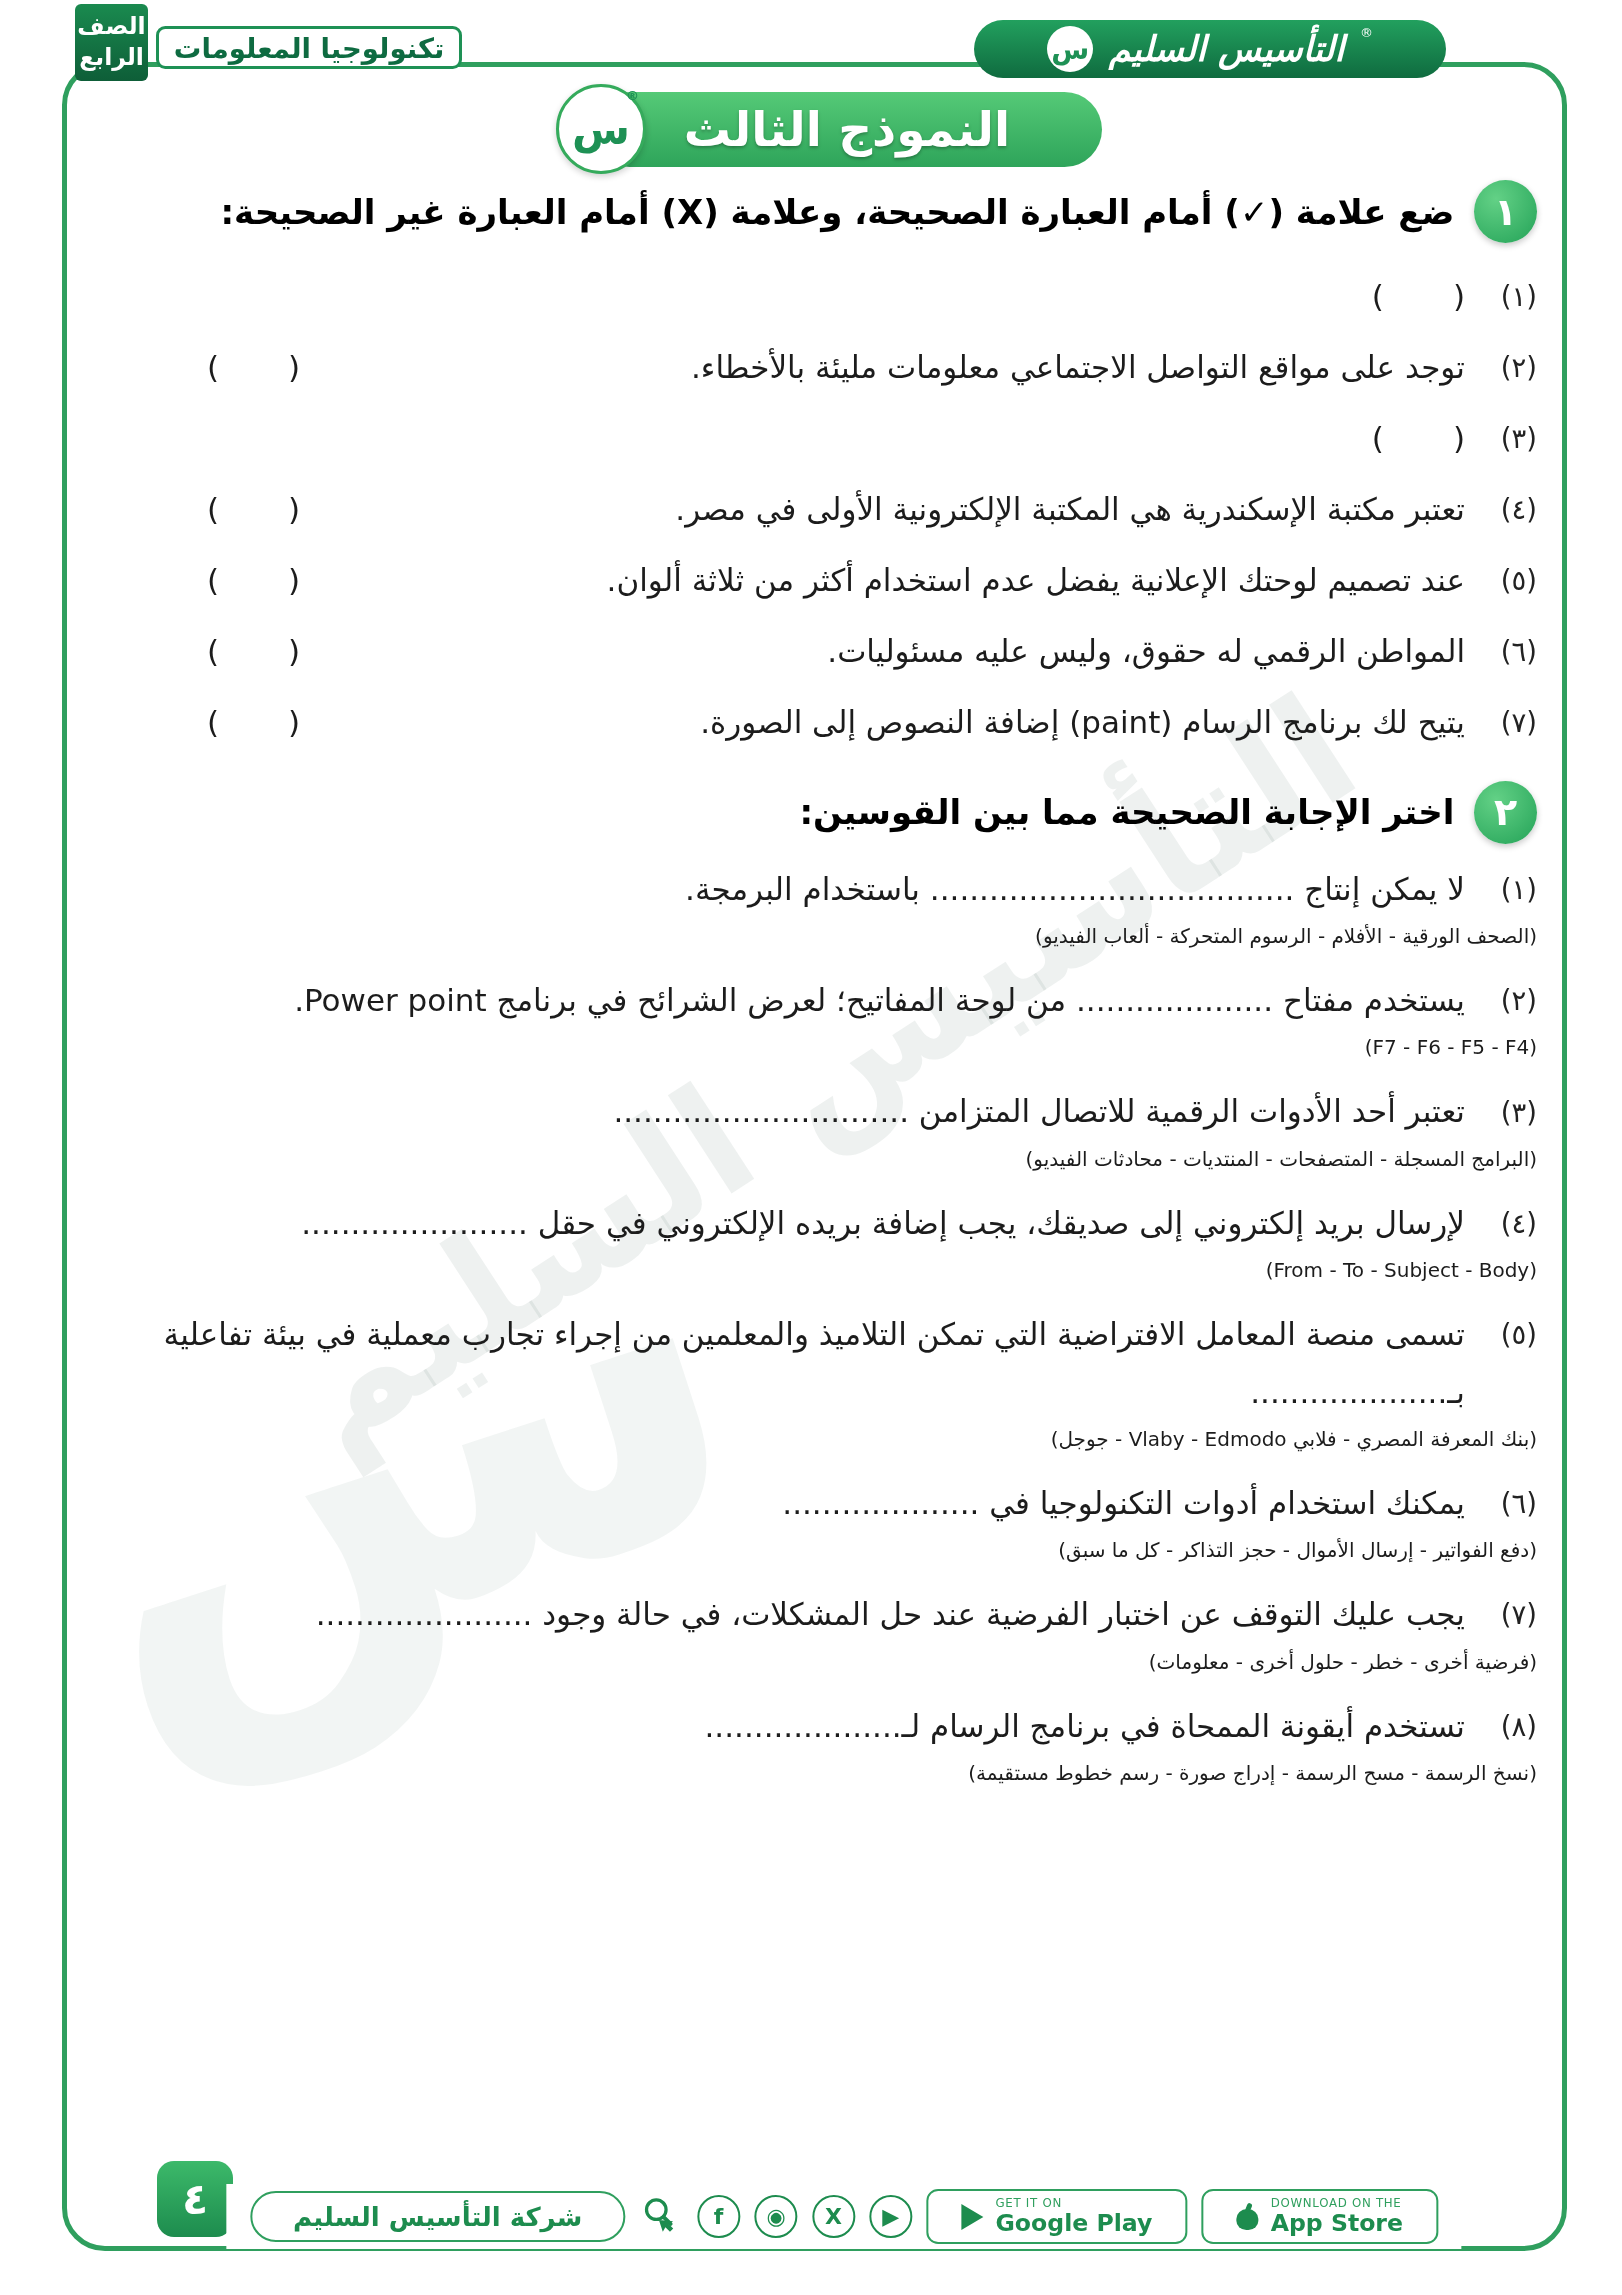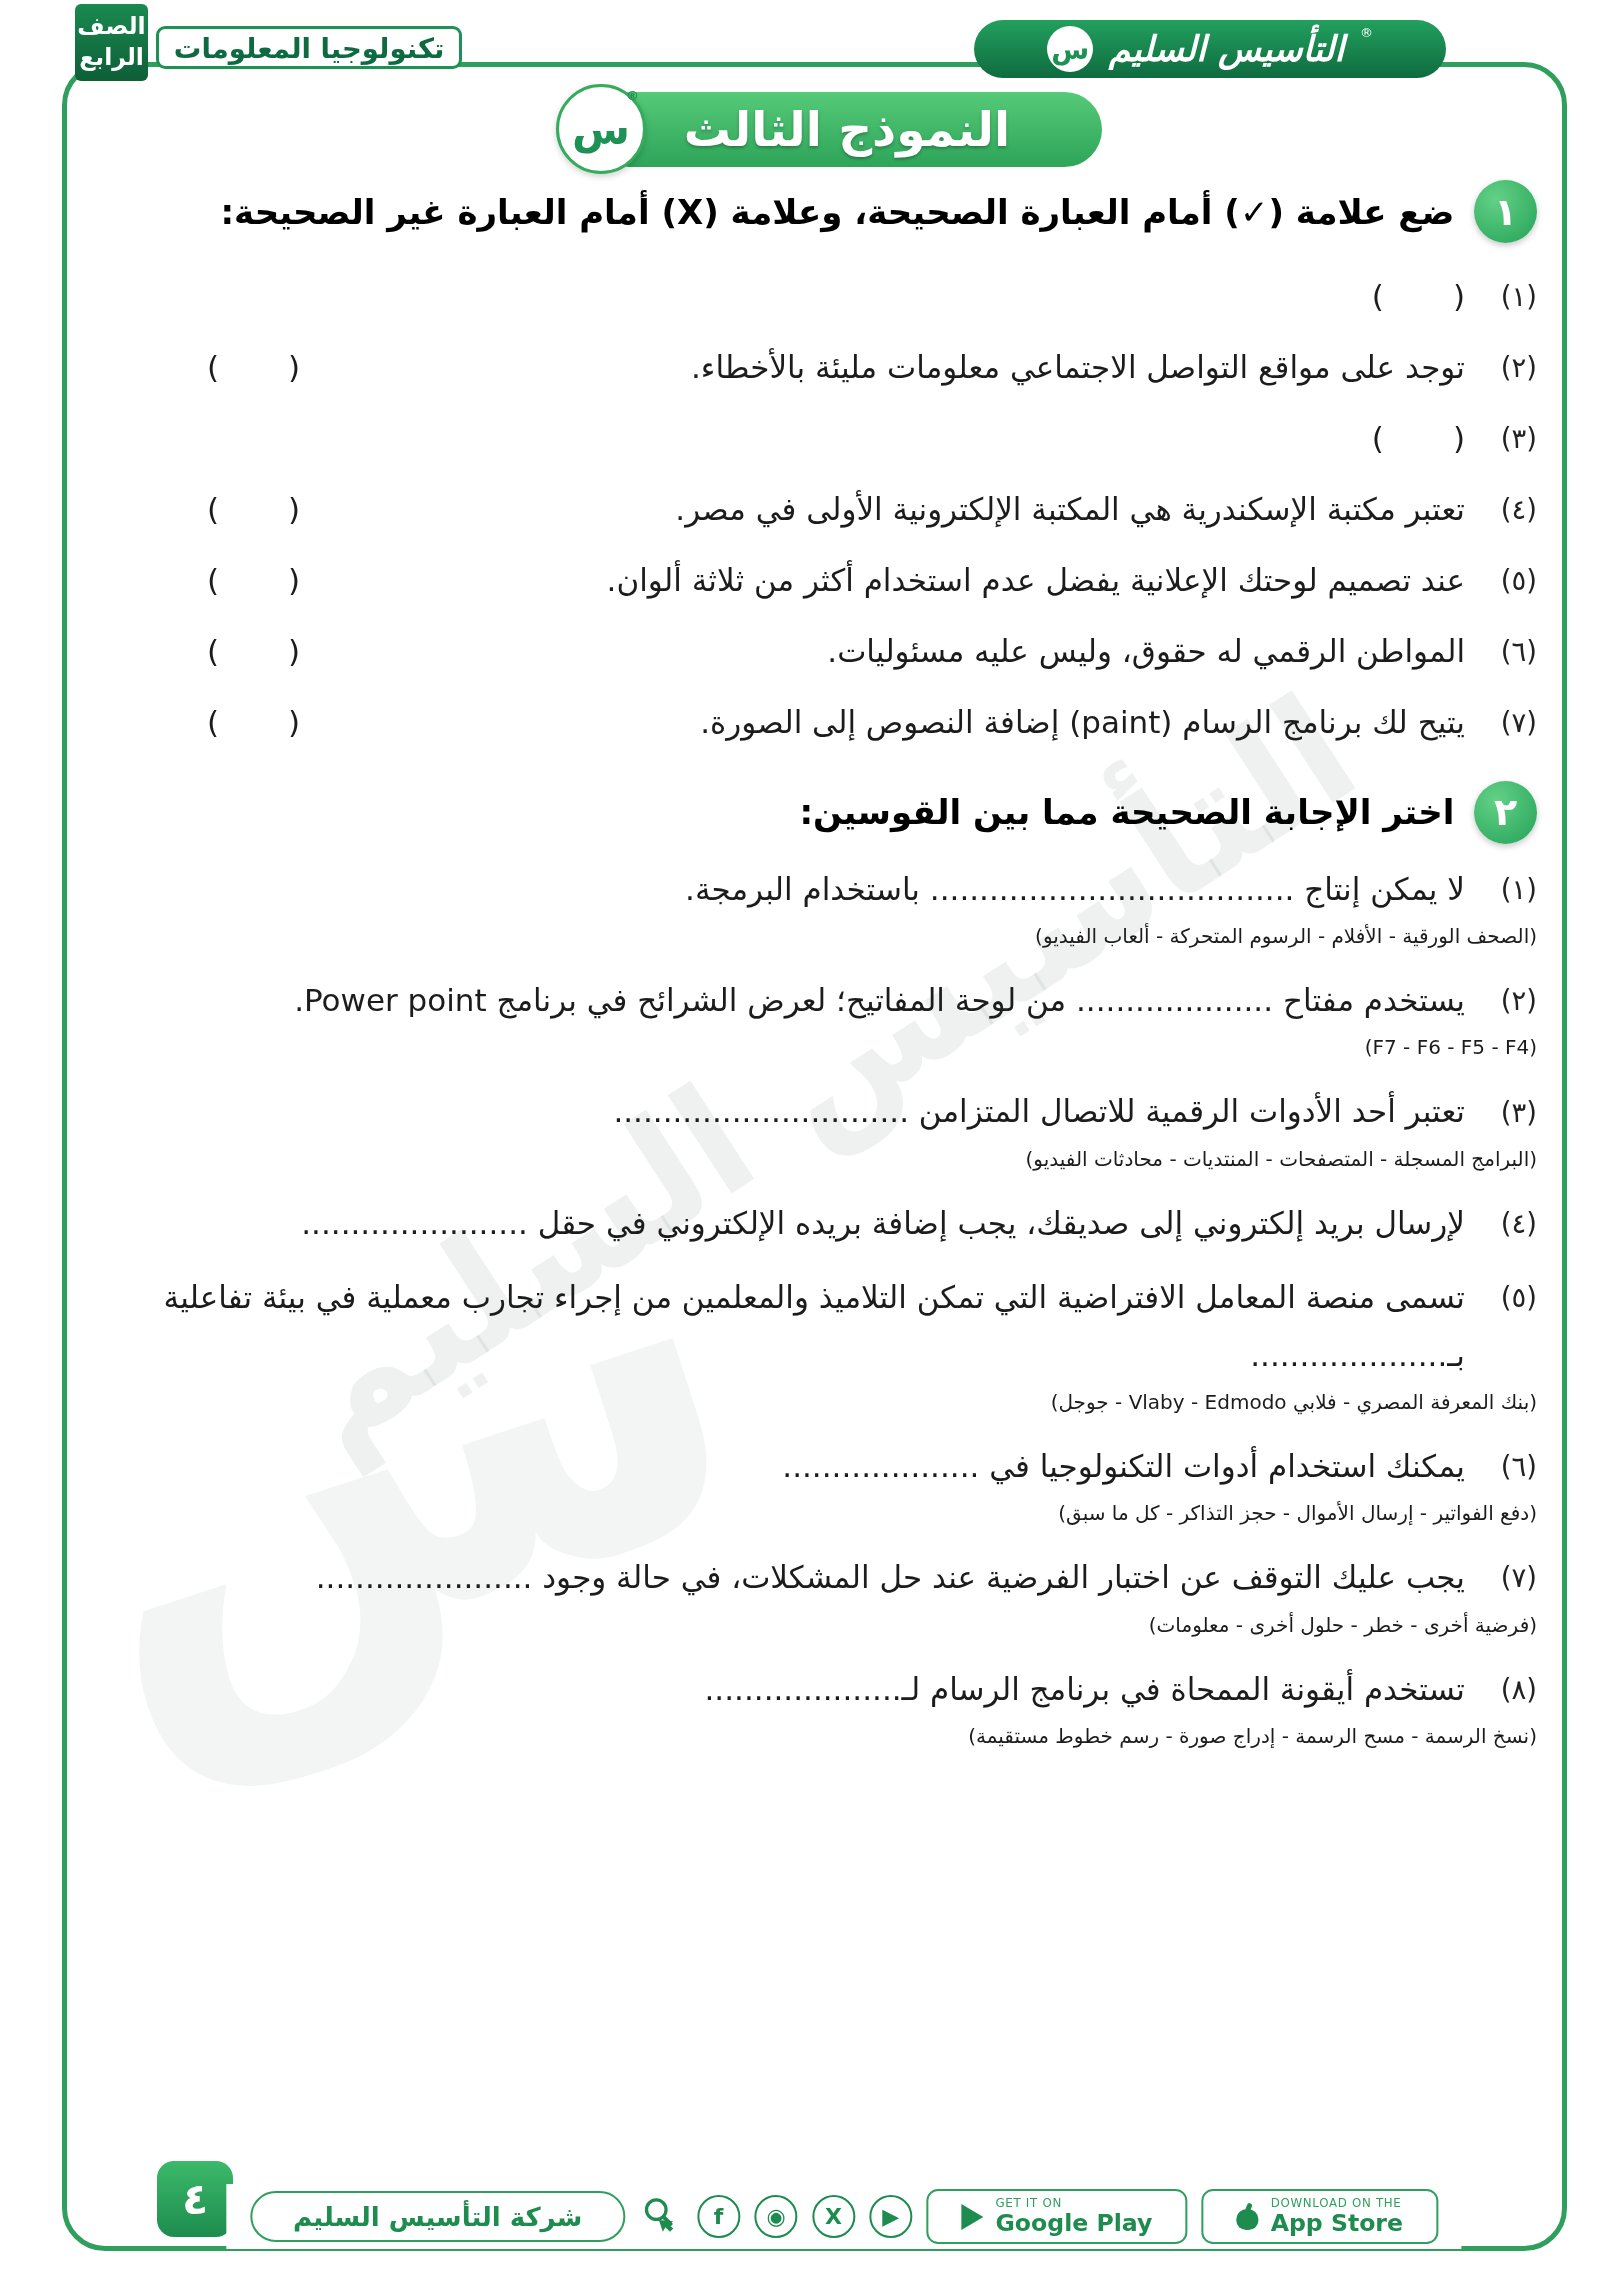"(From - To - Subject" div.mc-opts { html: none -> <div>(From - To - Subject - Body)</div> }
